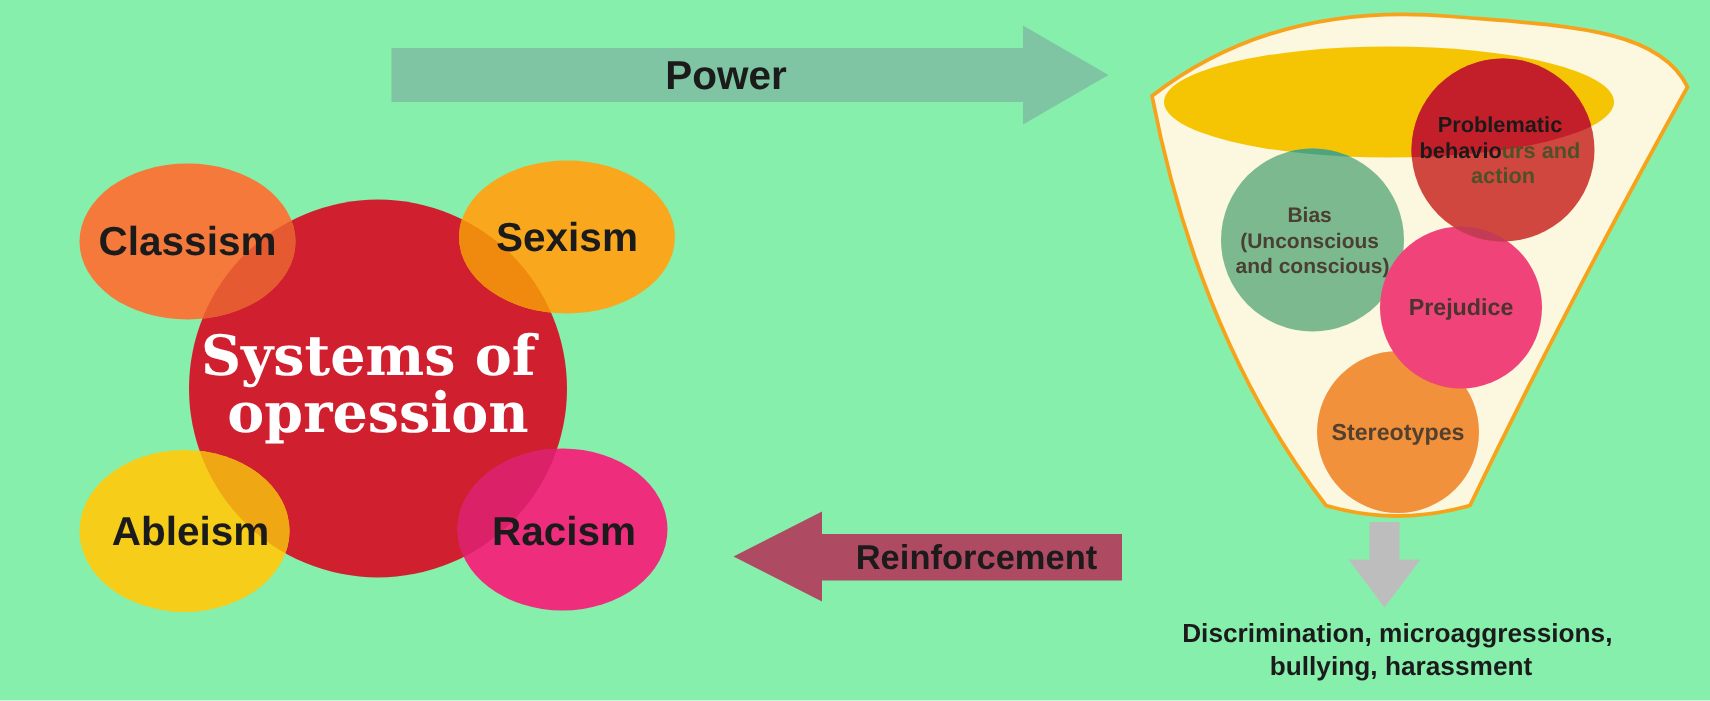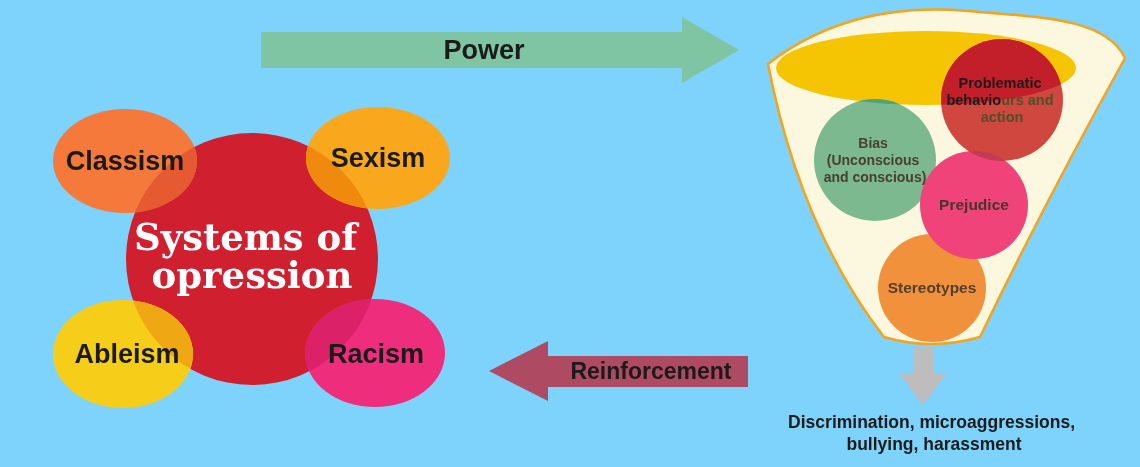"Power" .stage { background: #7dd3fc -> #86efac }
